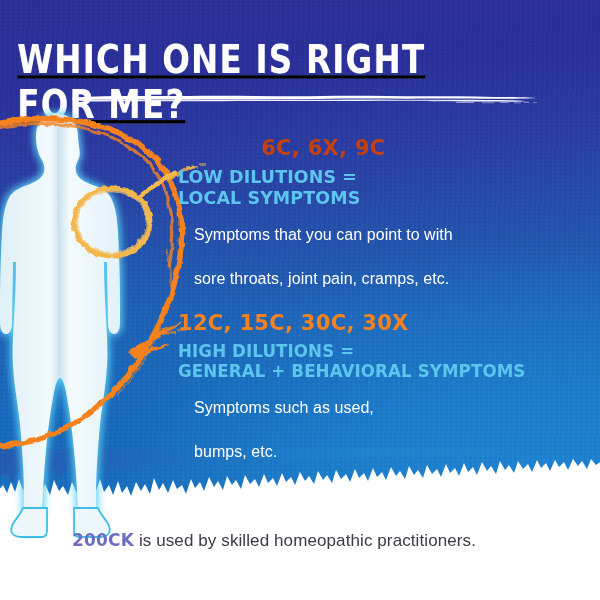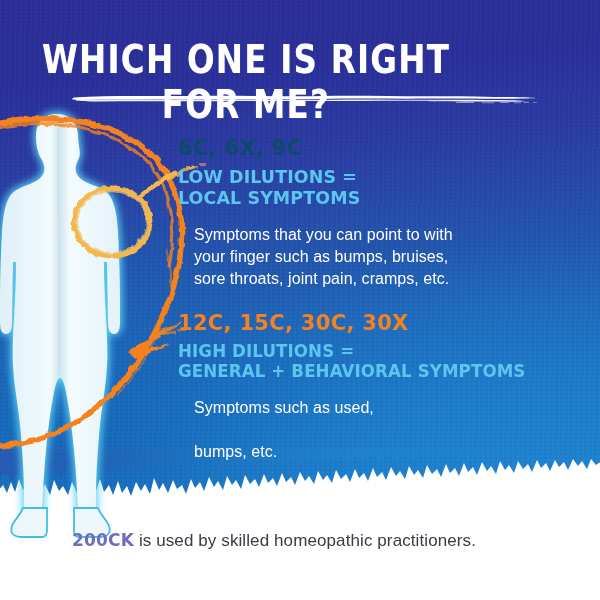"WHICH ONE IS RIGHT FOR" .title-block { text-align: center -> none; text-decoration: none -> underline }
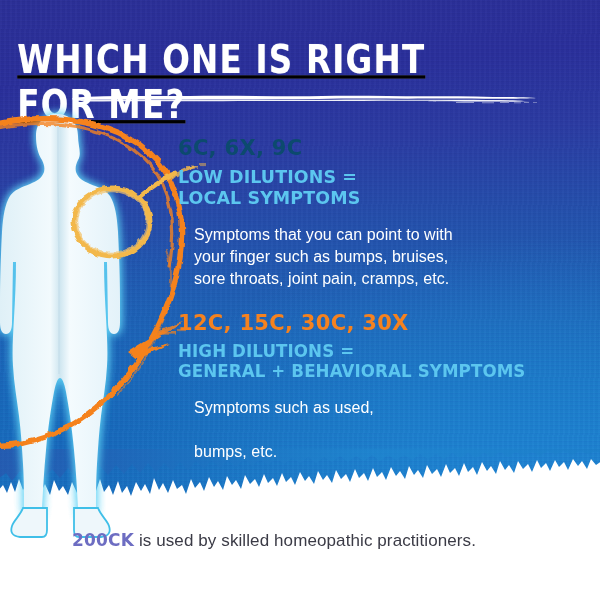"6C, 6X, 9C" .code-low { color: #0c4a6e -> #c2410c; text-align: none -> center }
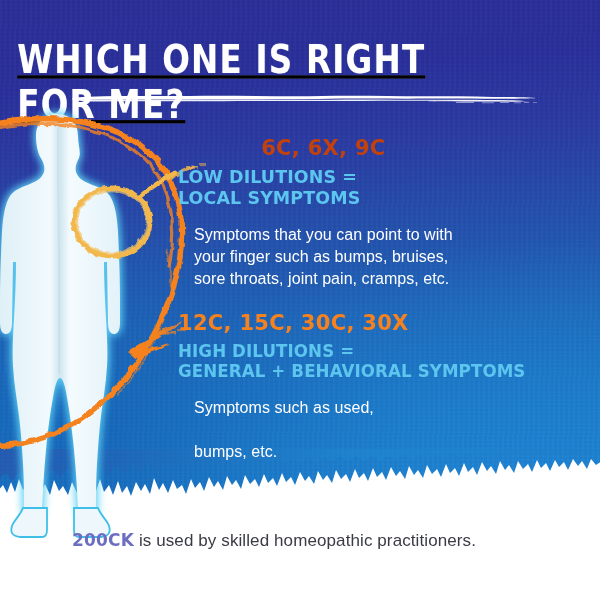"your finger such as bumps," span { html: <span>your finger such as bumps, bruises,</span> -> none }
